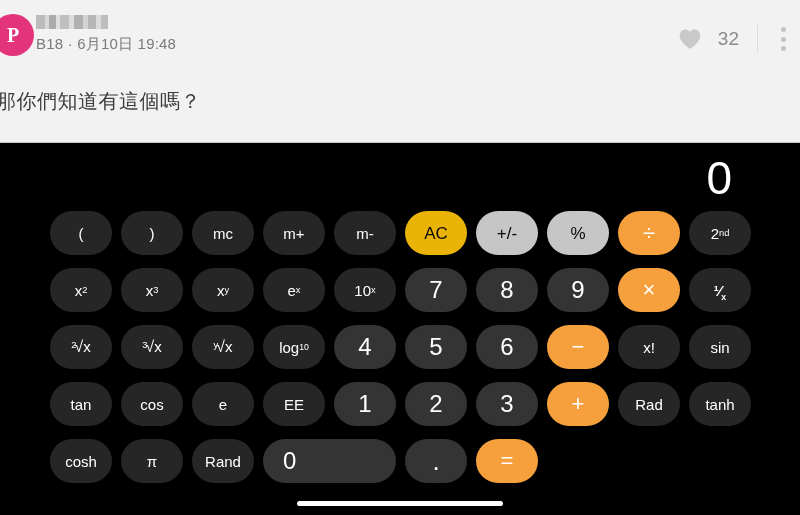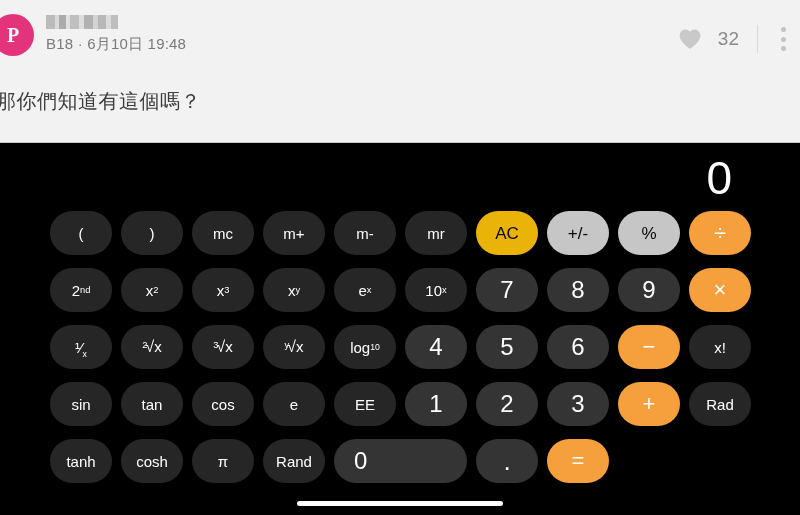"B18 · 6月10日 19:48" .author-meta { margin-left: 12px -> 2px }
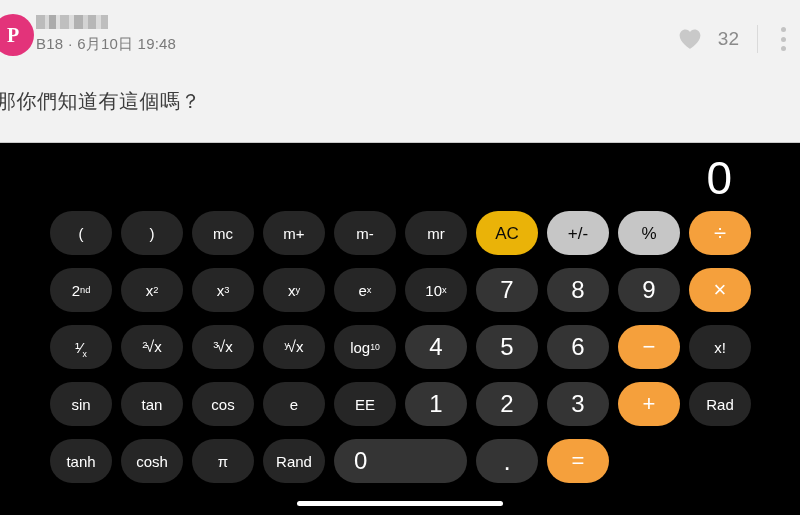"mr" button.key { html: <button>mr</button> -> none }
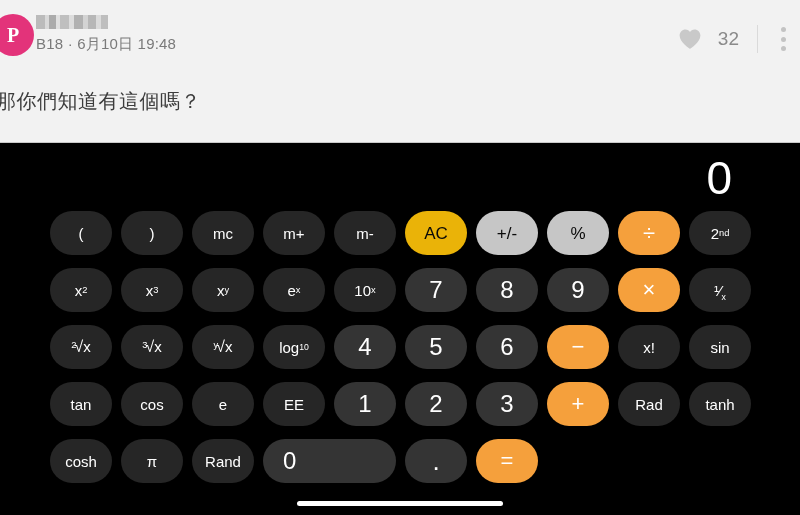"¹⁄x" .key .frac { font-weight: none -> bold }
